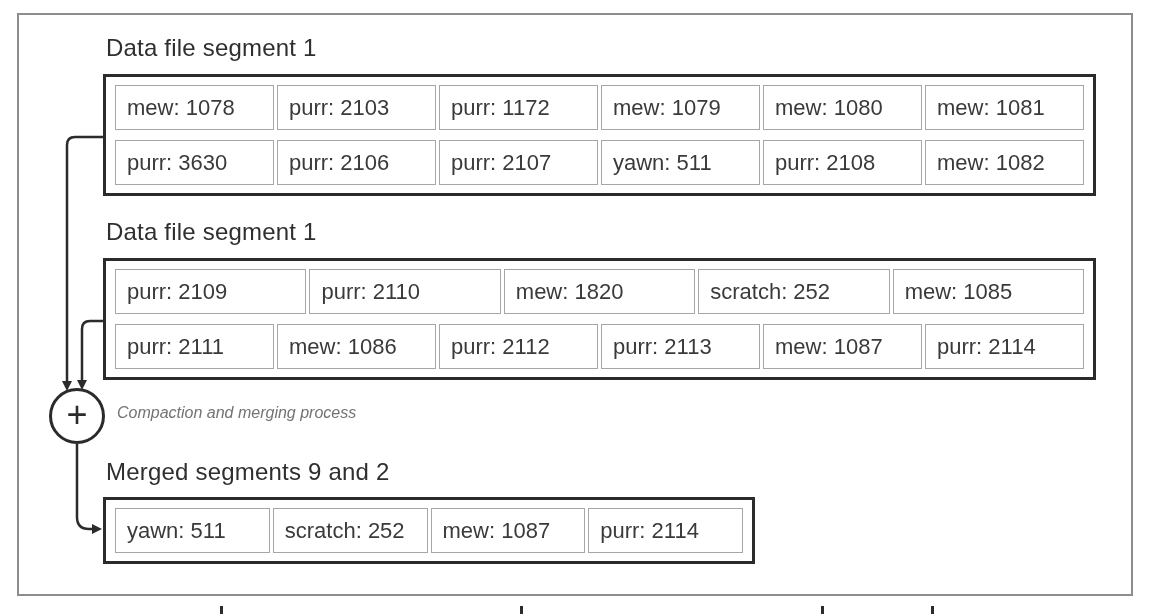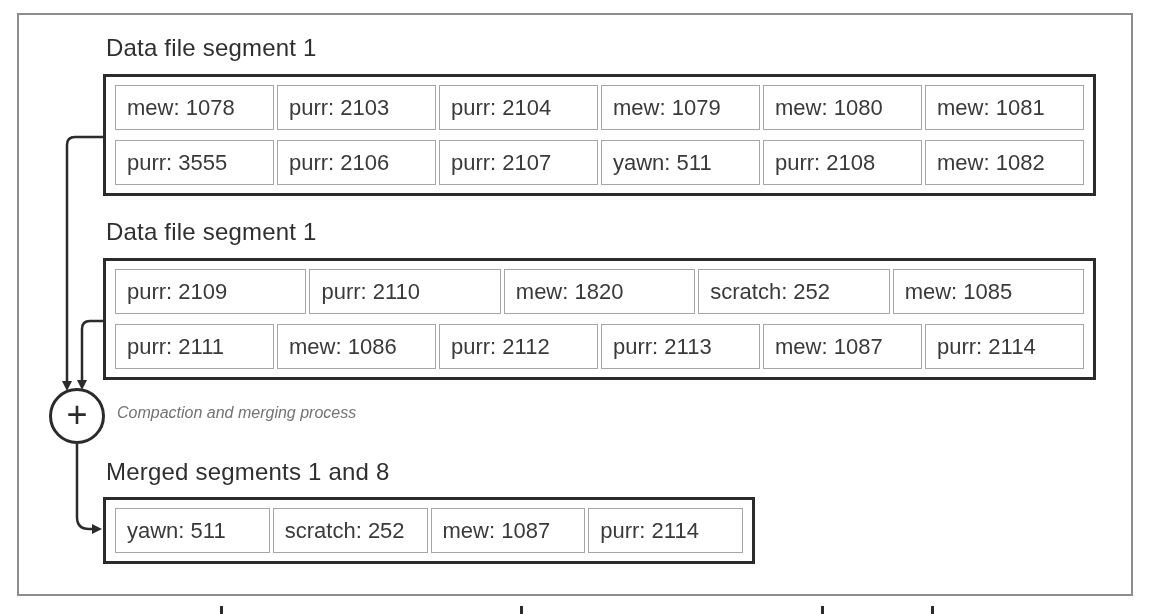"purr: 2104" div.cell { text: 2104 -> 1172 }
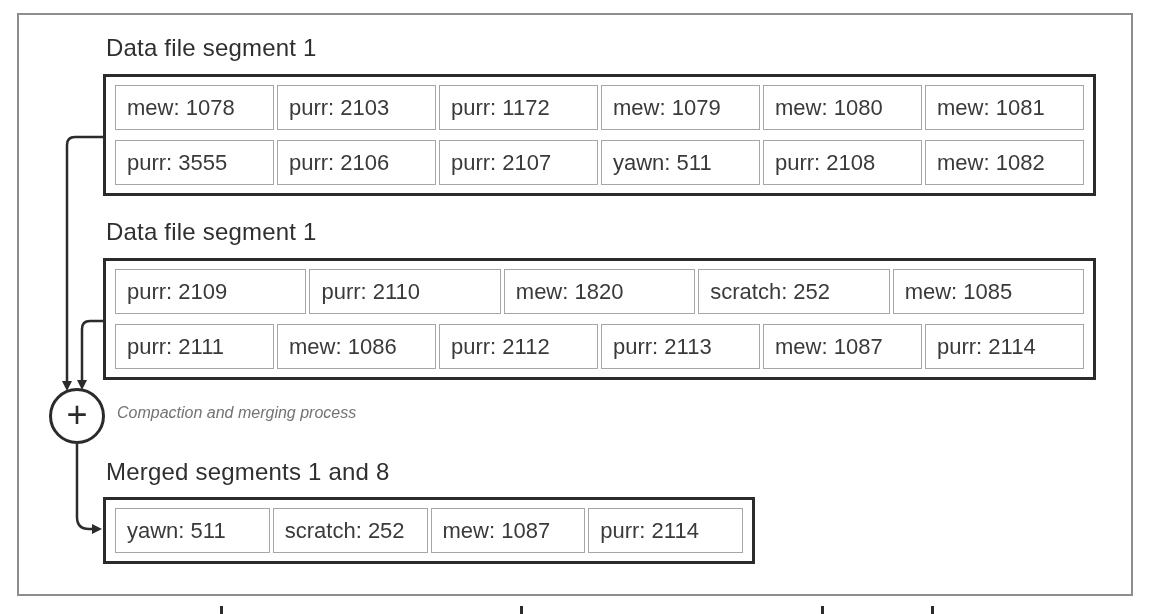"purr: 3555" div.cell { text: 3555 -> 3630 }
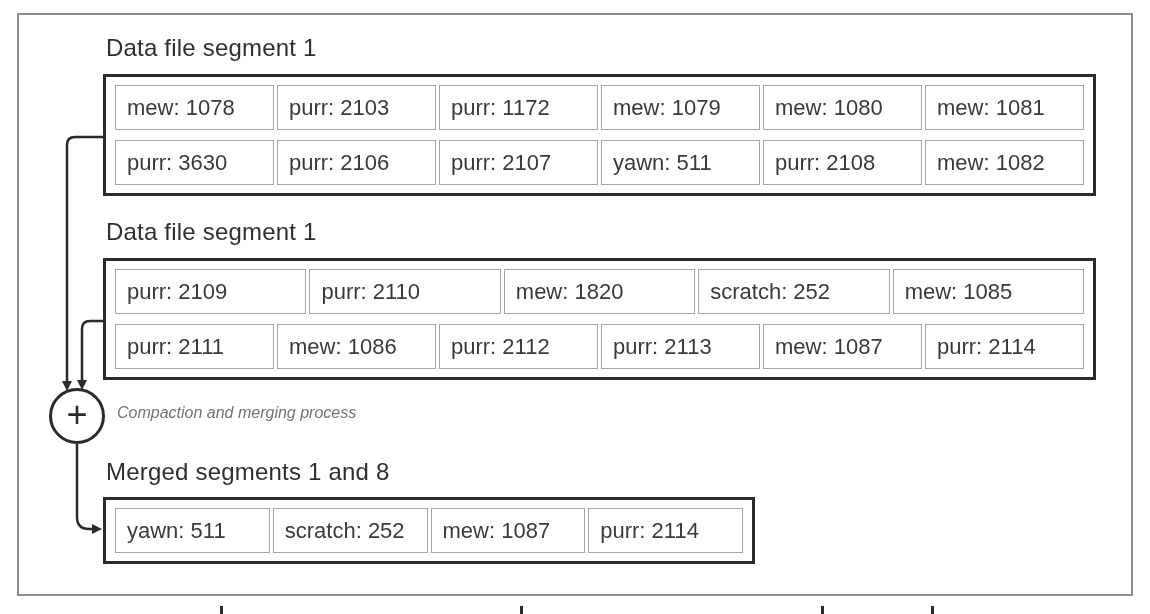"Merged segments 1 and 8" div.title { text: 1 and 8 -> 9 and 2 }
